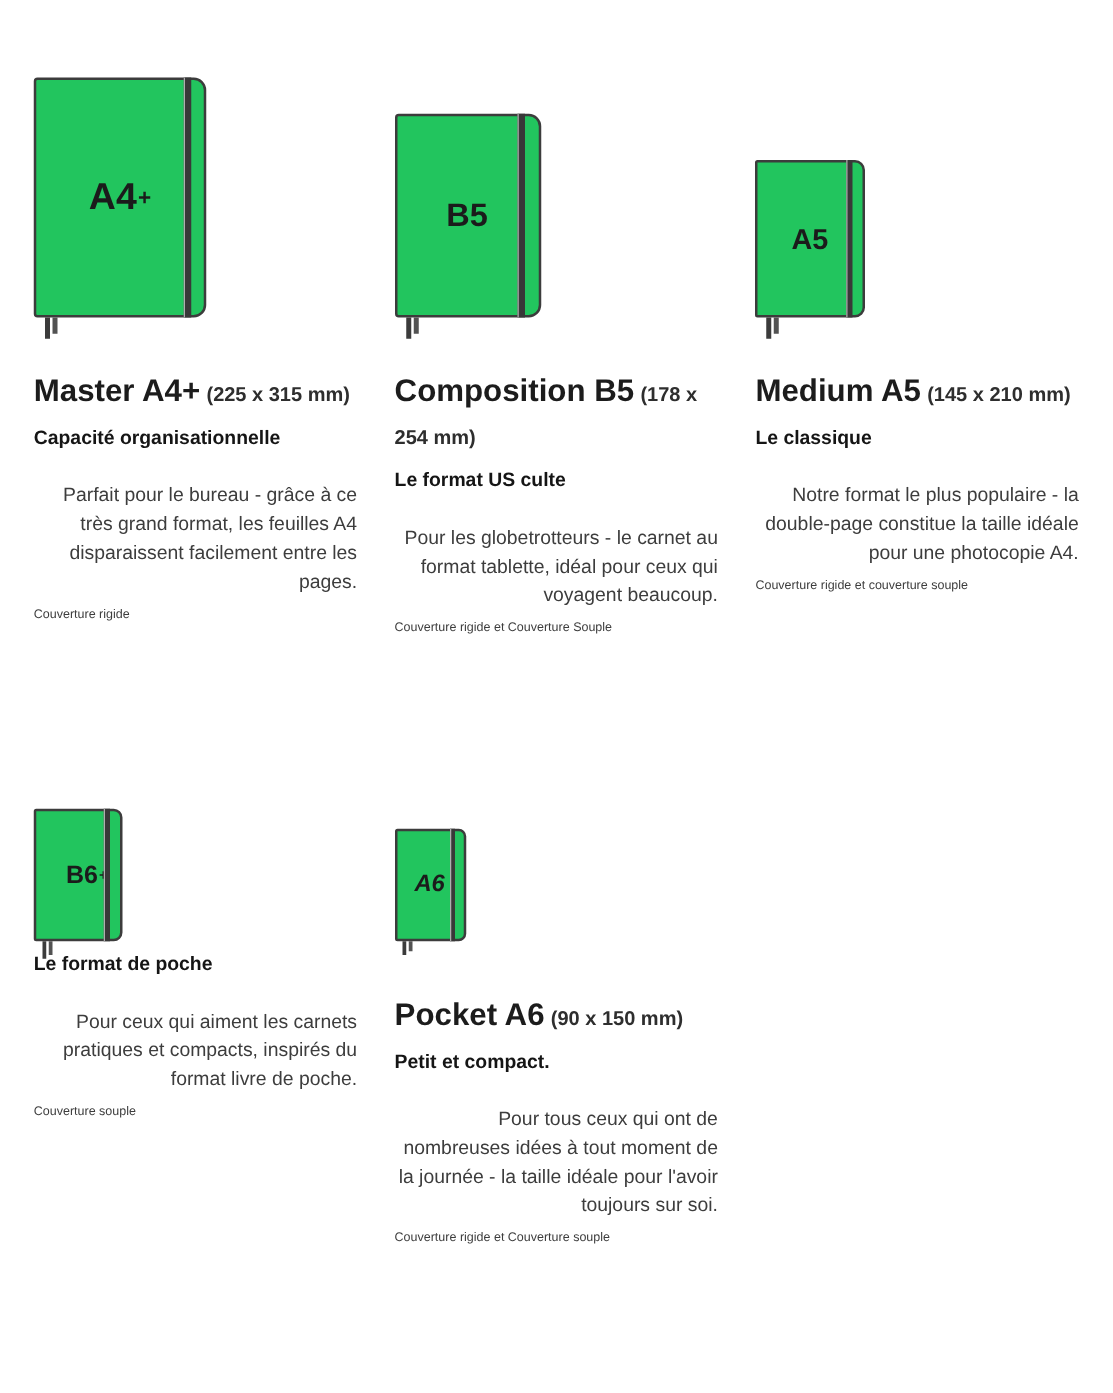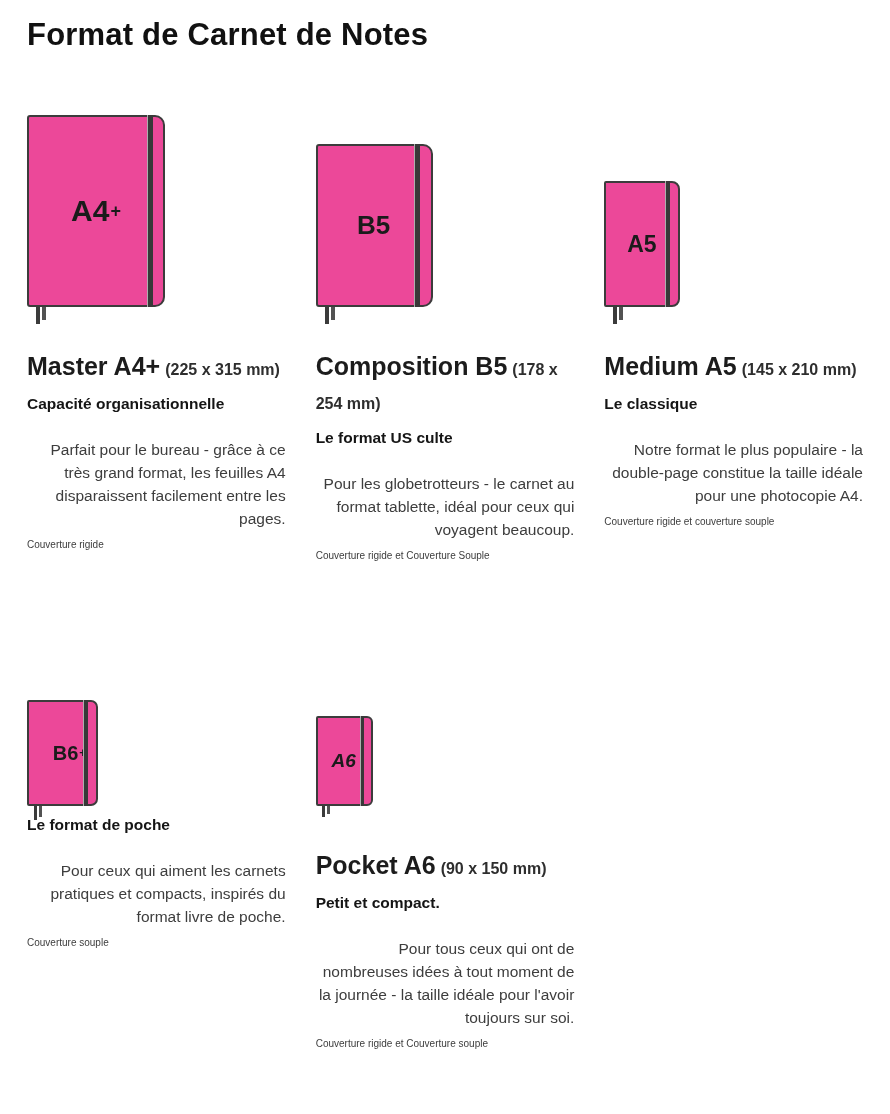"Format de Carnet de Notes" h1.page-title { html: <h1>Format de Carnet de Notes</h1> -> none }
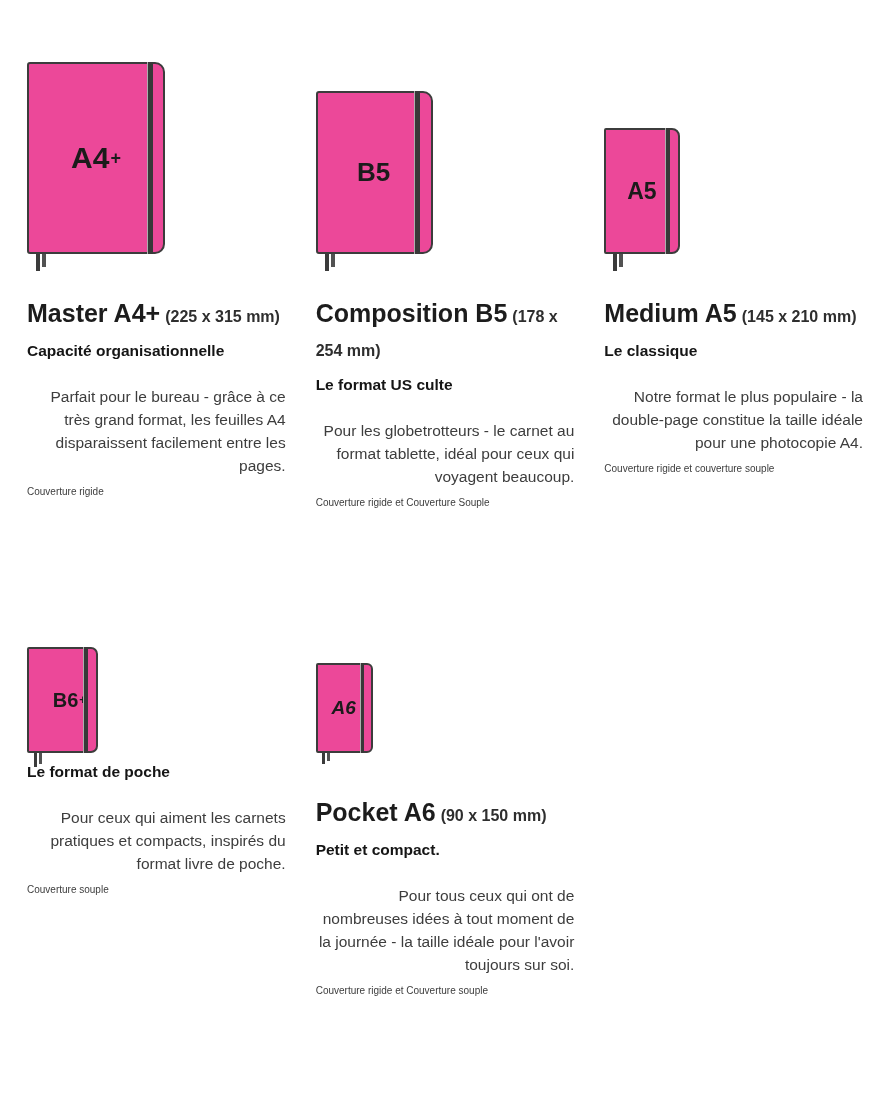"A4" .nb { background: #ec4899 -> #22c55e }
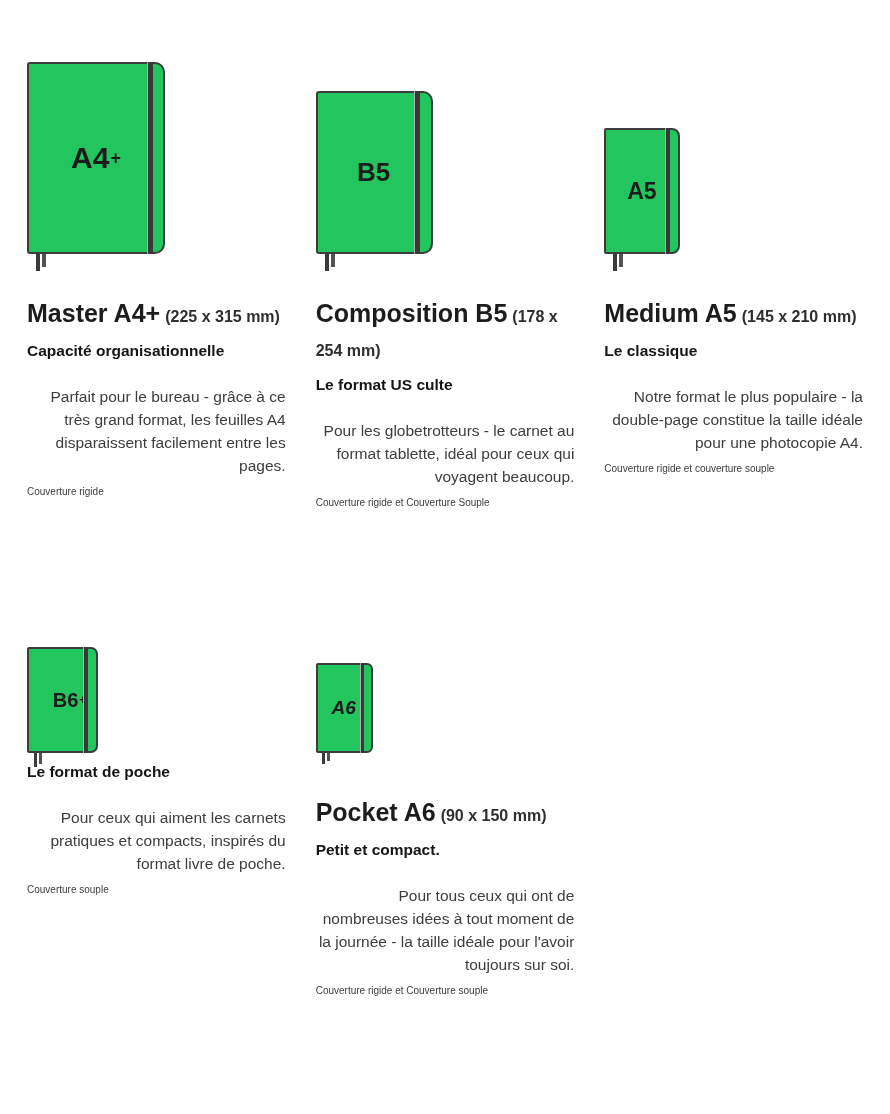"A5" .nb-a5 { width: 76px -> 88px }
